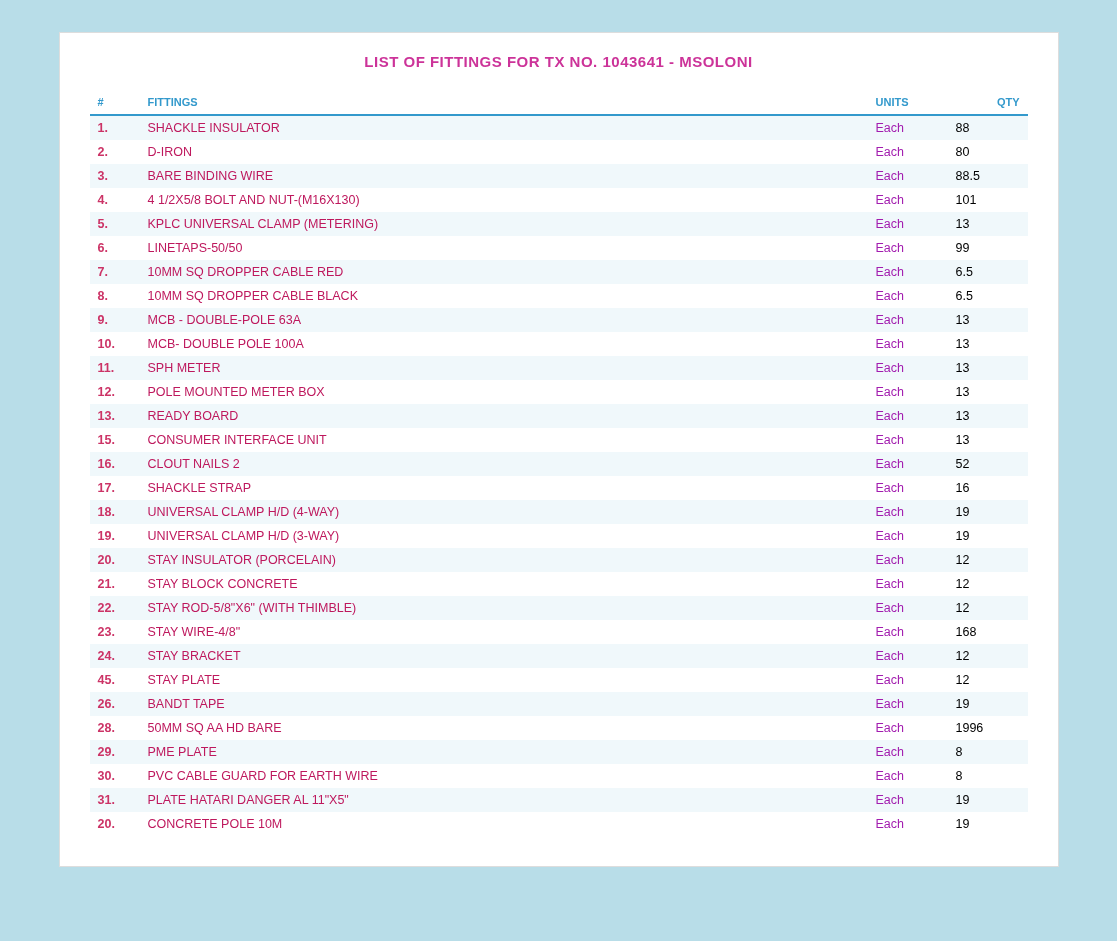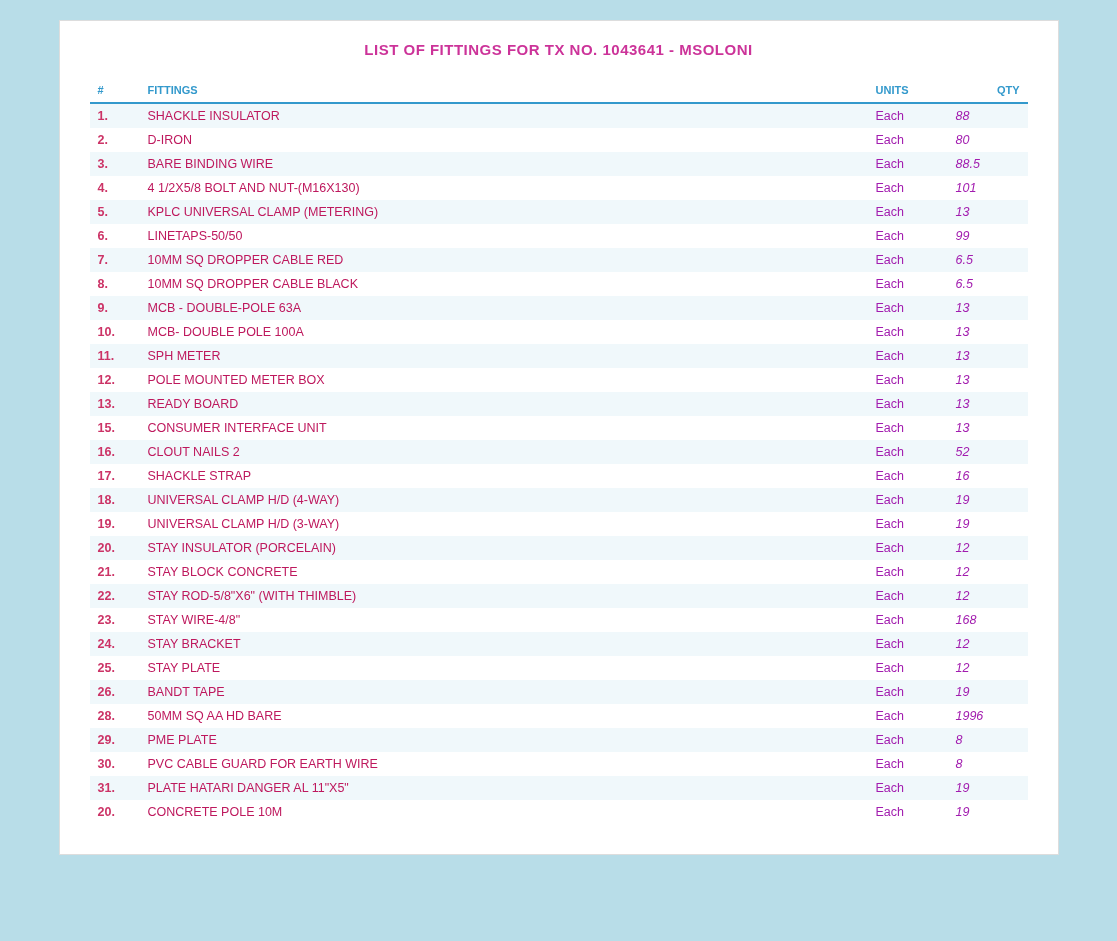"LIST OF FITTINGS FOR TX" .page-container { margin: 0 auto -> 12px auto }
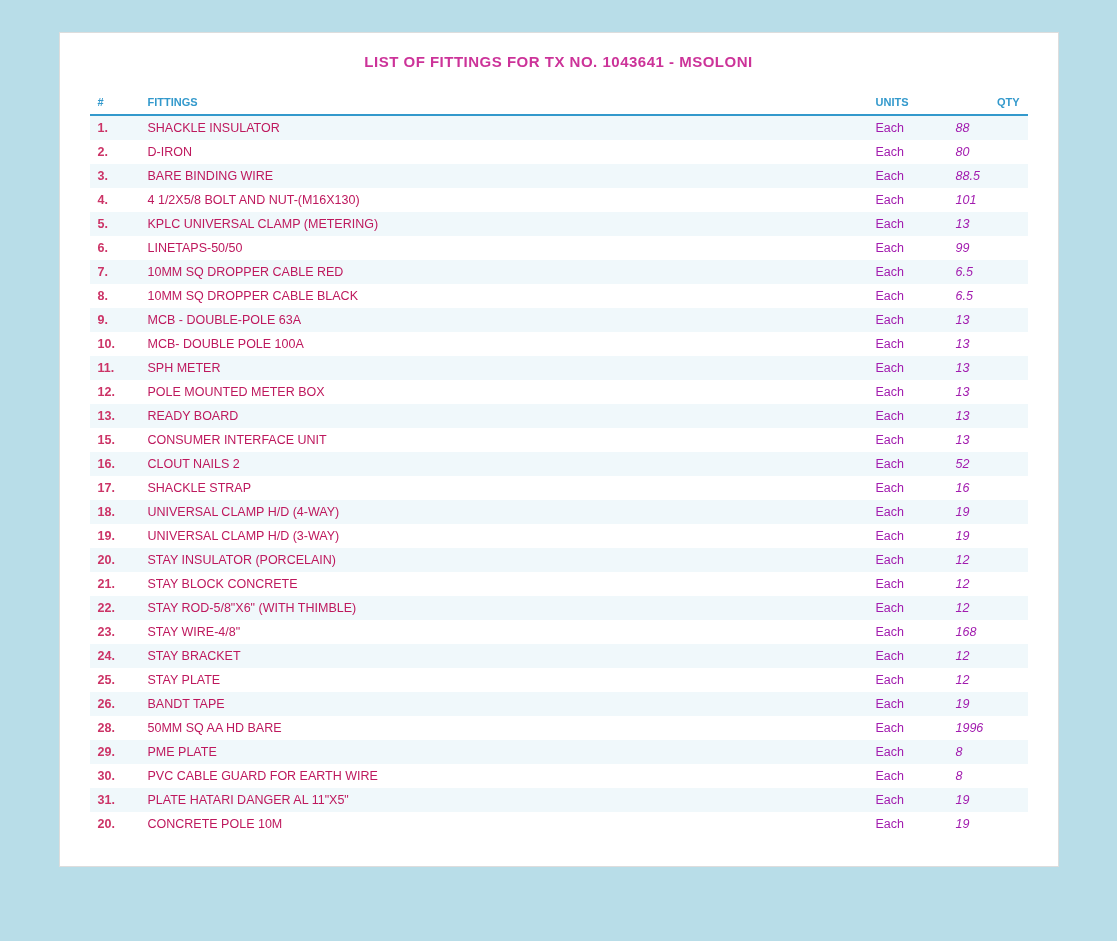"88" tbody td.col-qty { color: #a21caf -> #000000; font-style: italic -> none }
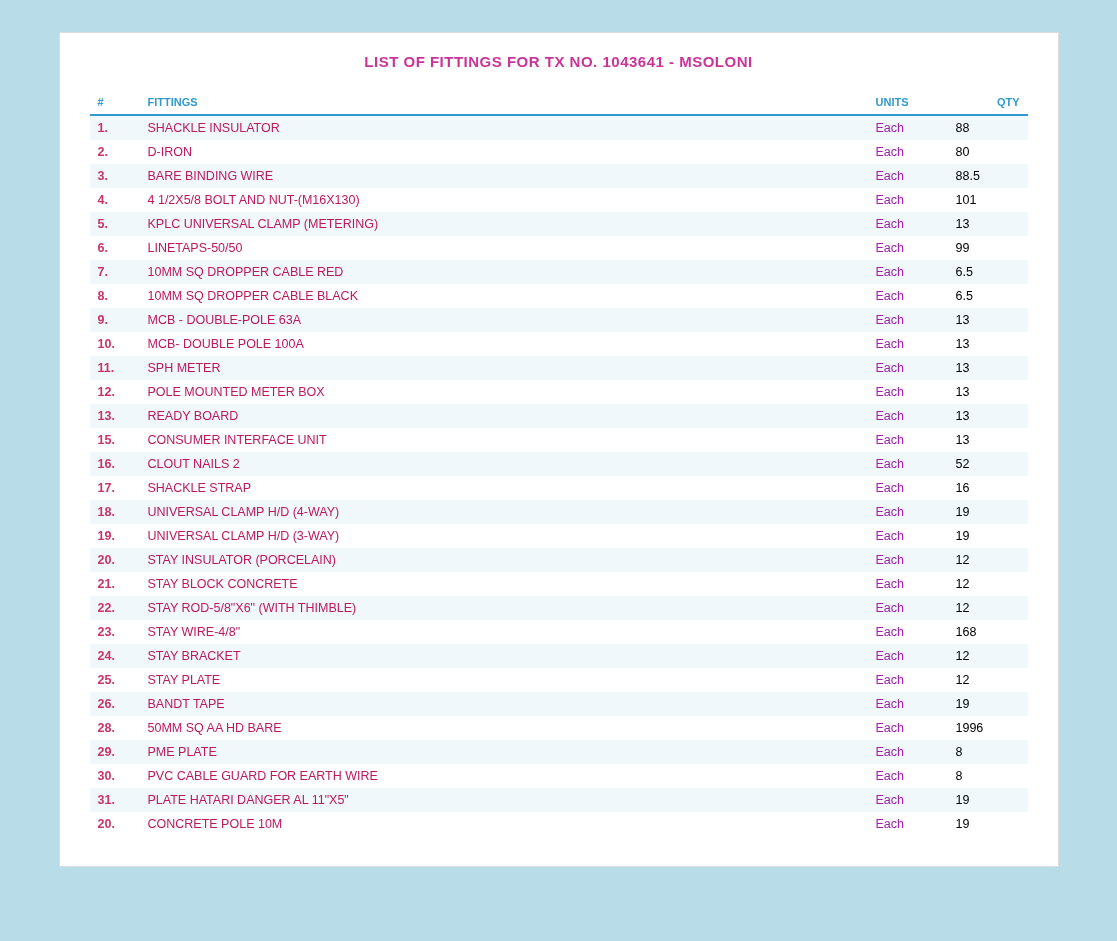"25." td.col-num { text: 25 -> 45 }
